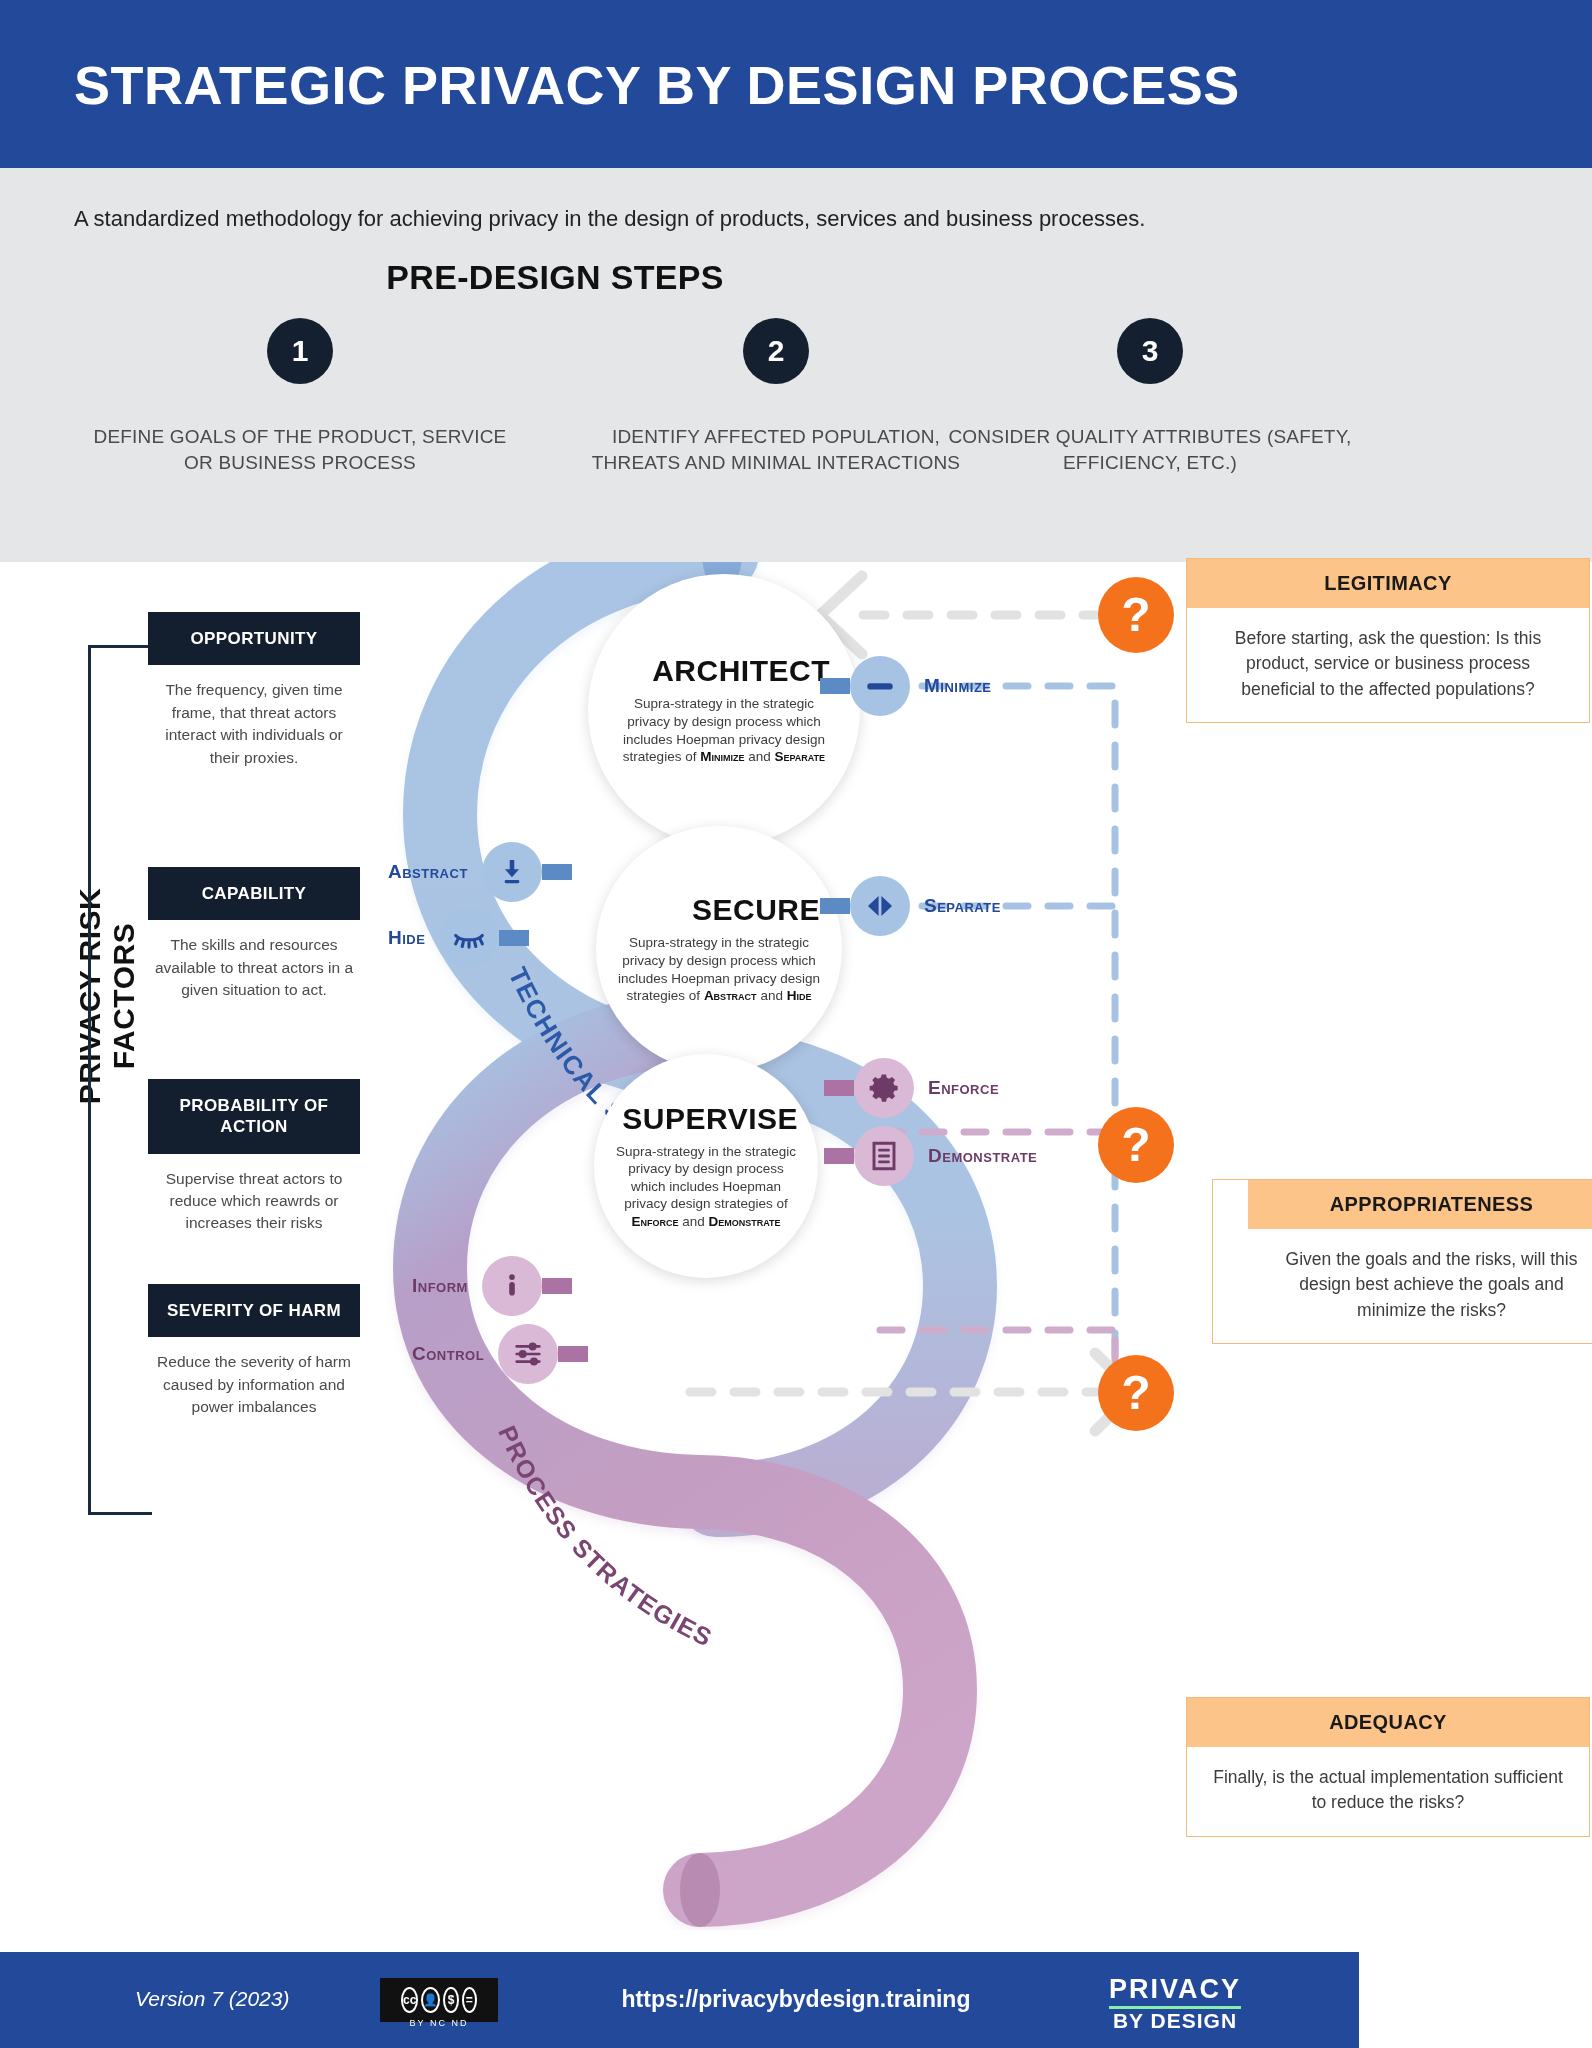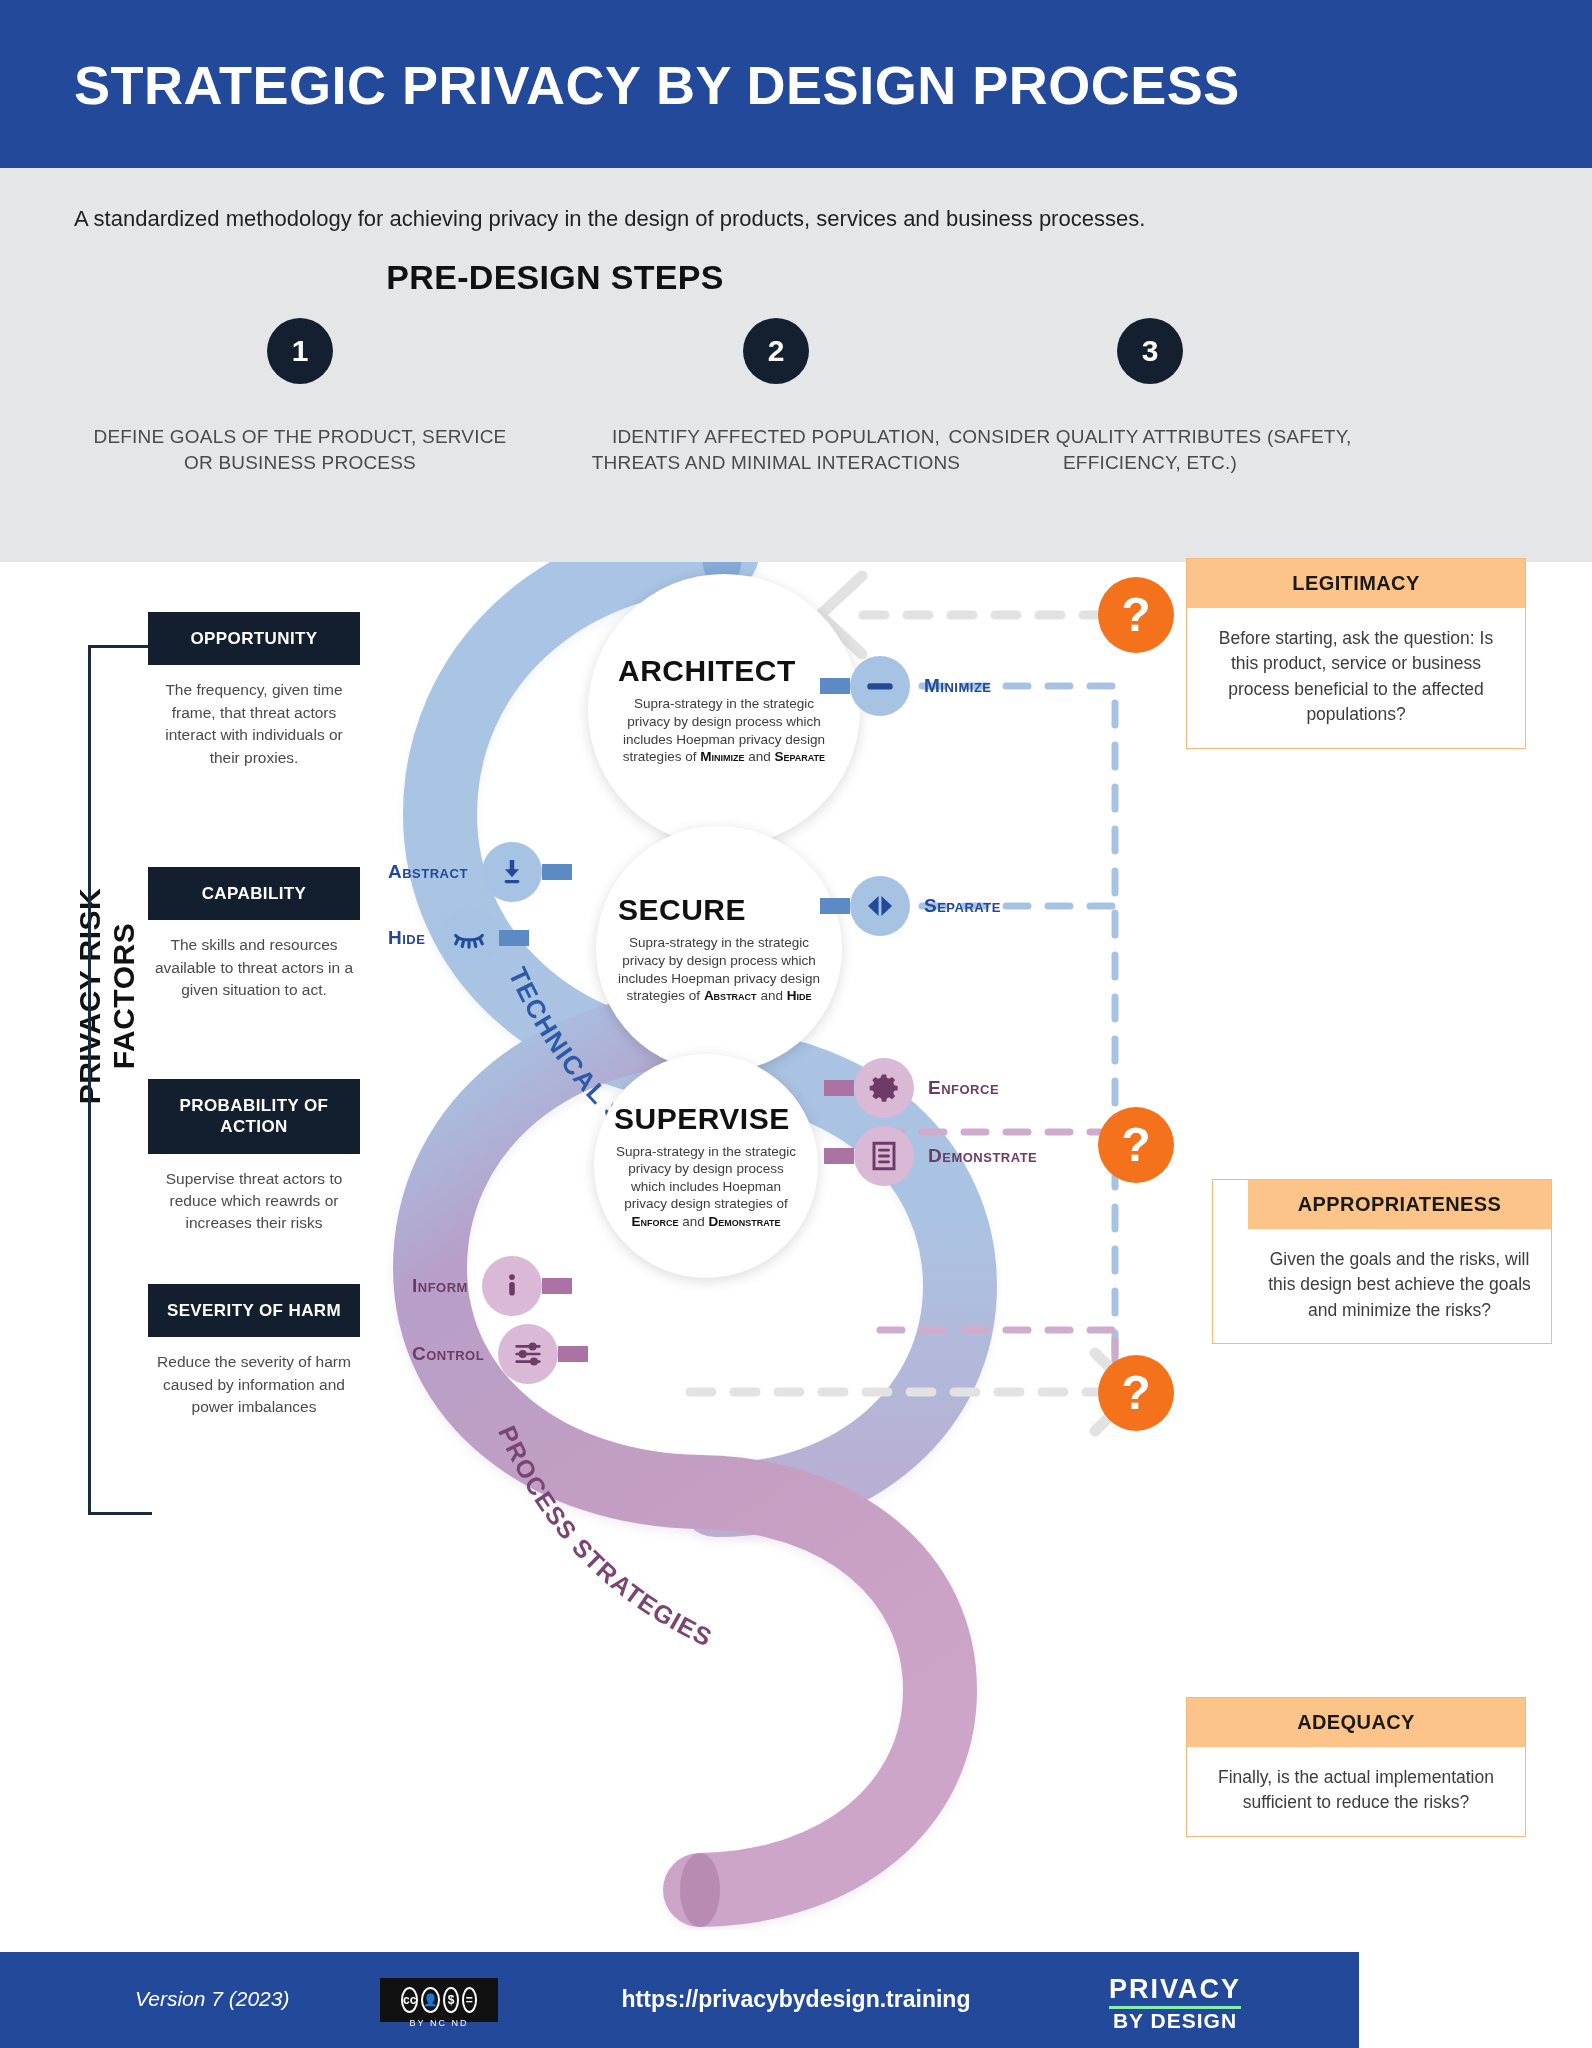"LEGITIMACY" .panel { width: 340px -> 404px }
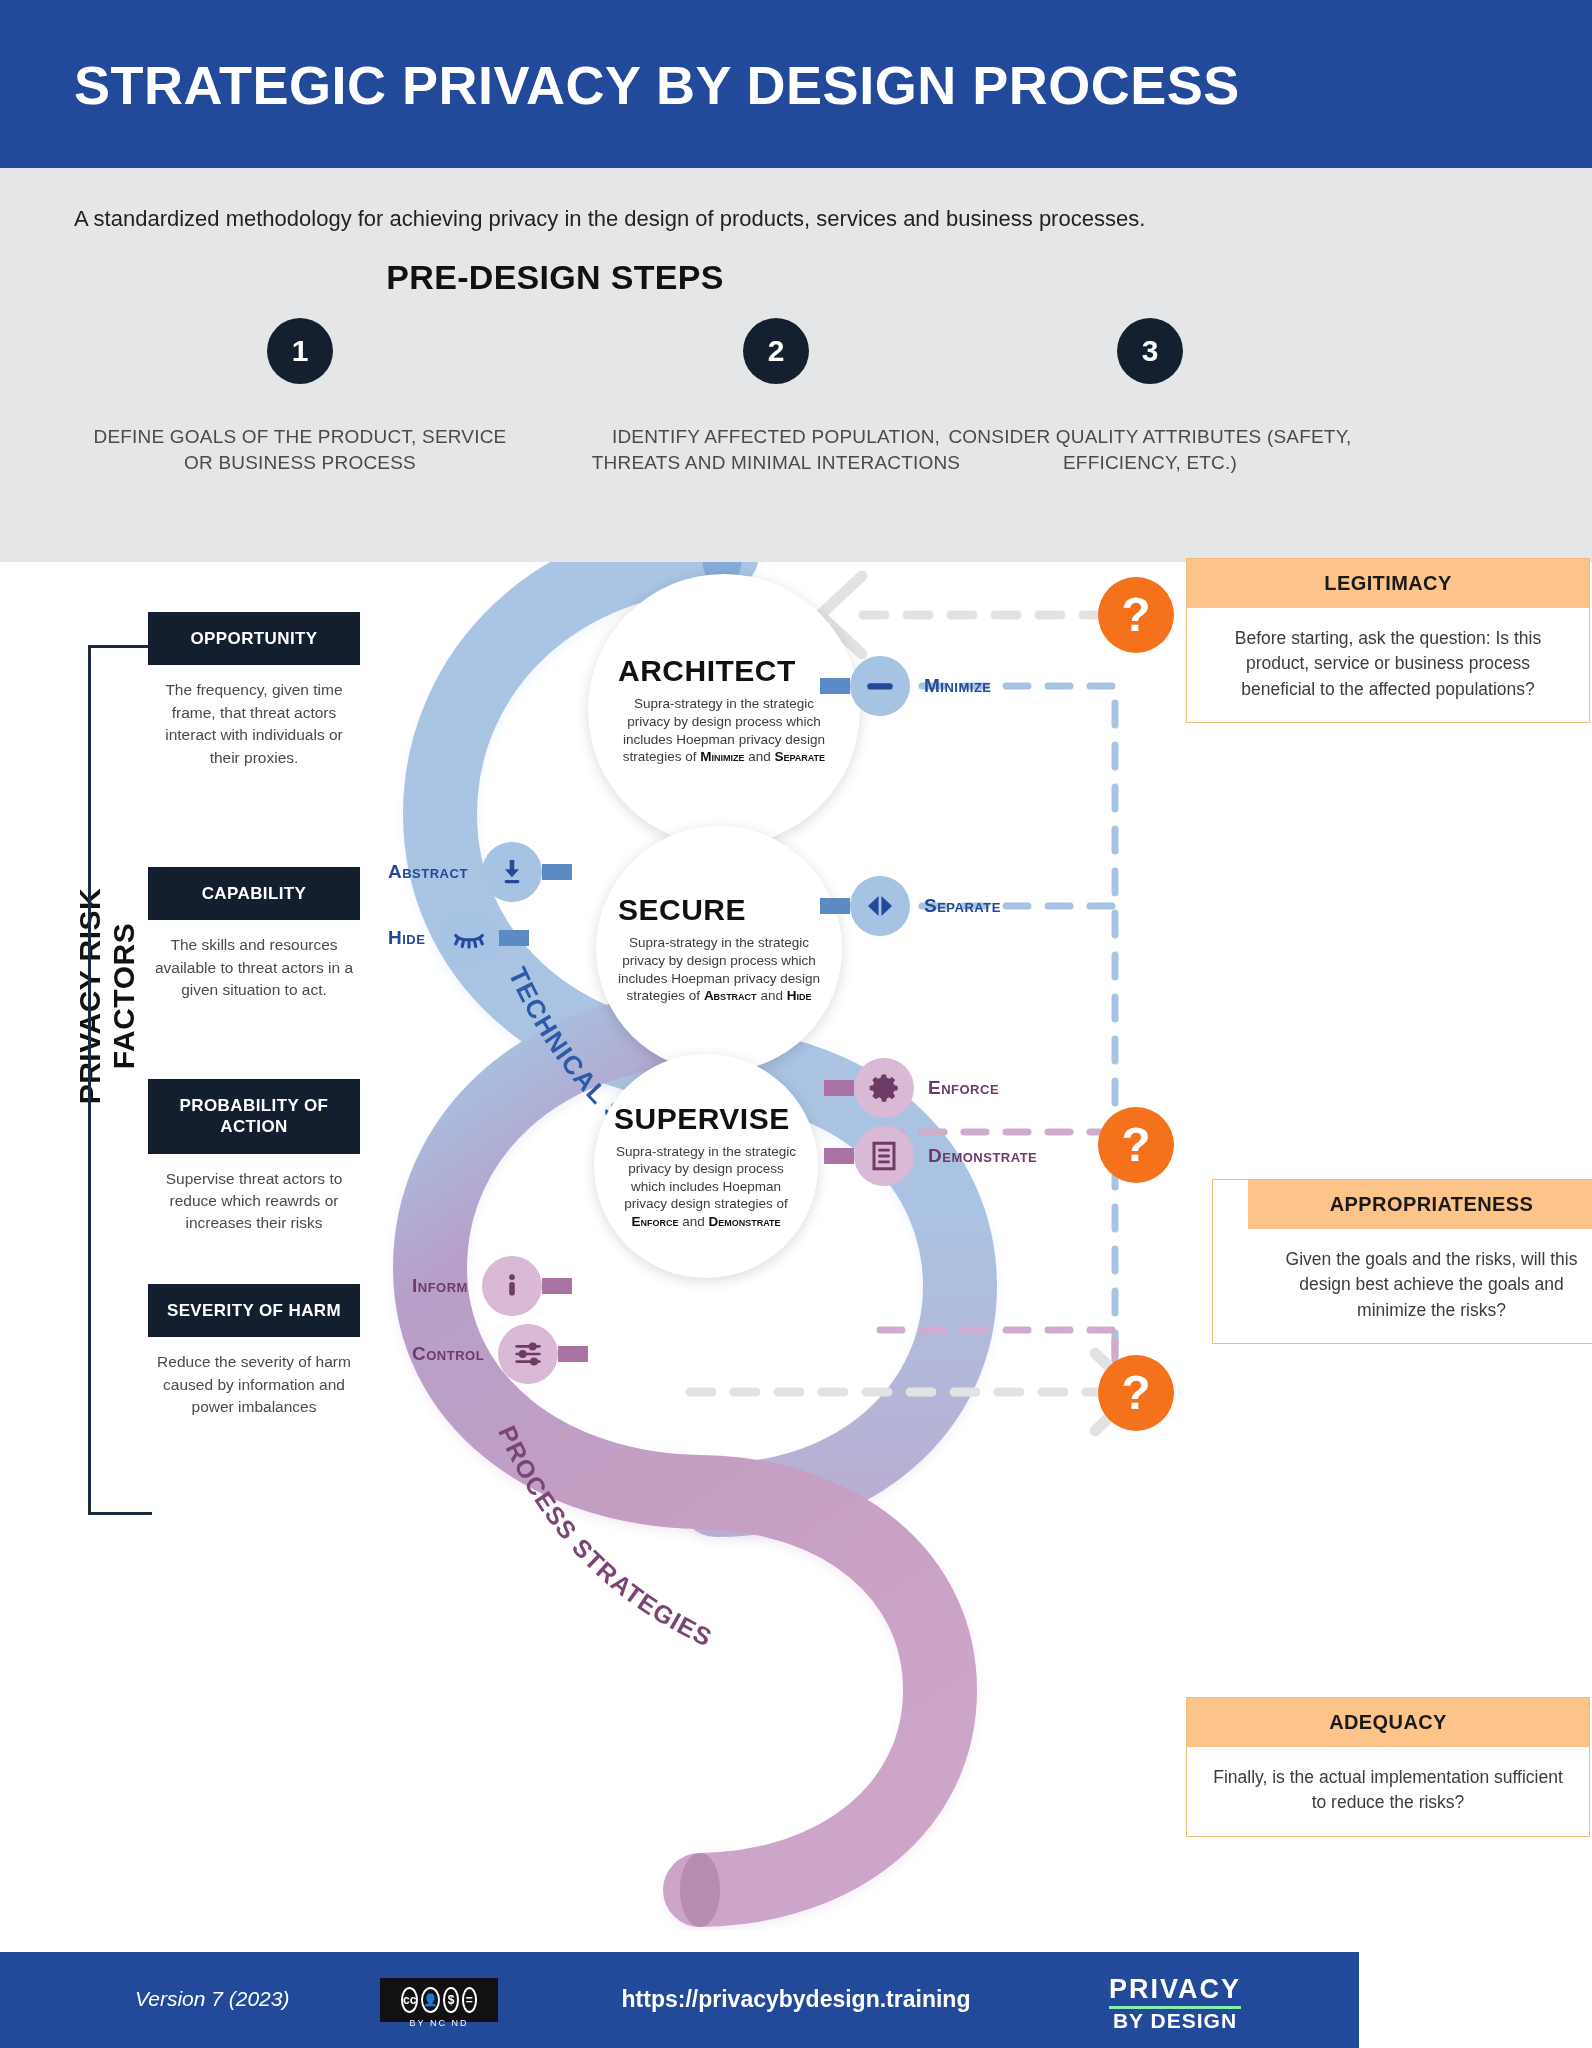"ARCHITECT" .supra { align-items: flex-start -> flex-end }
